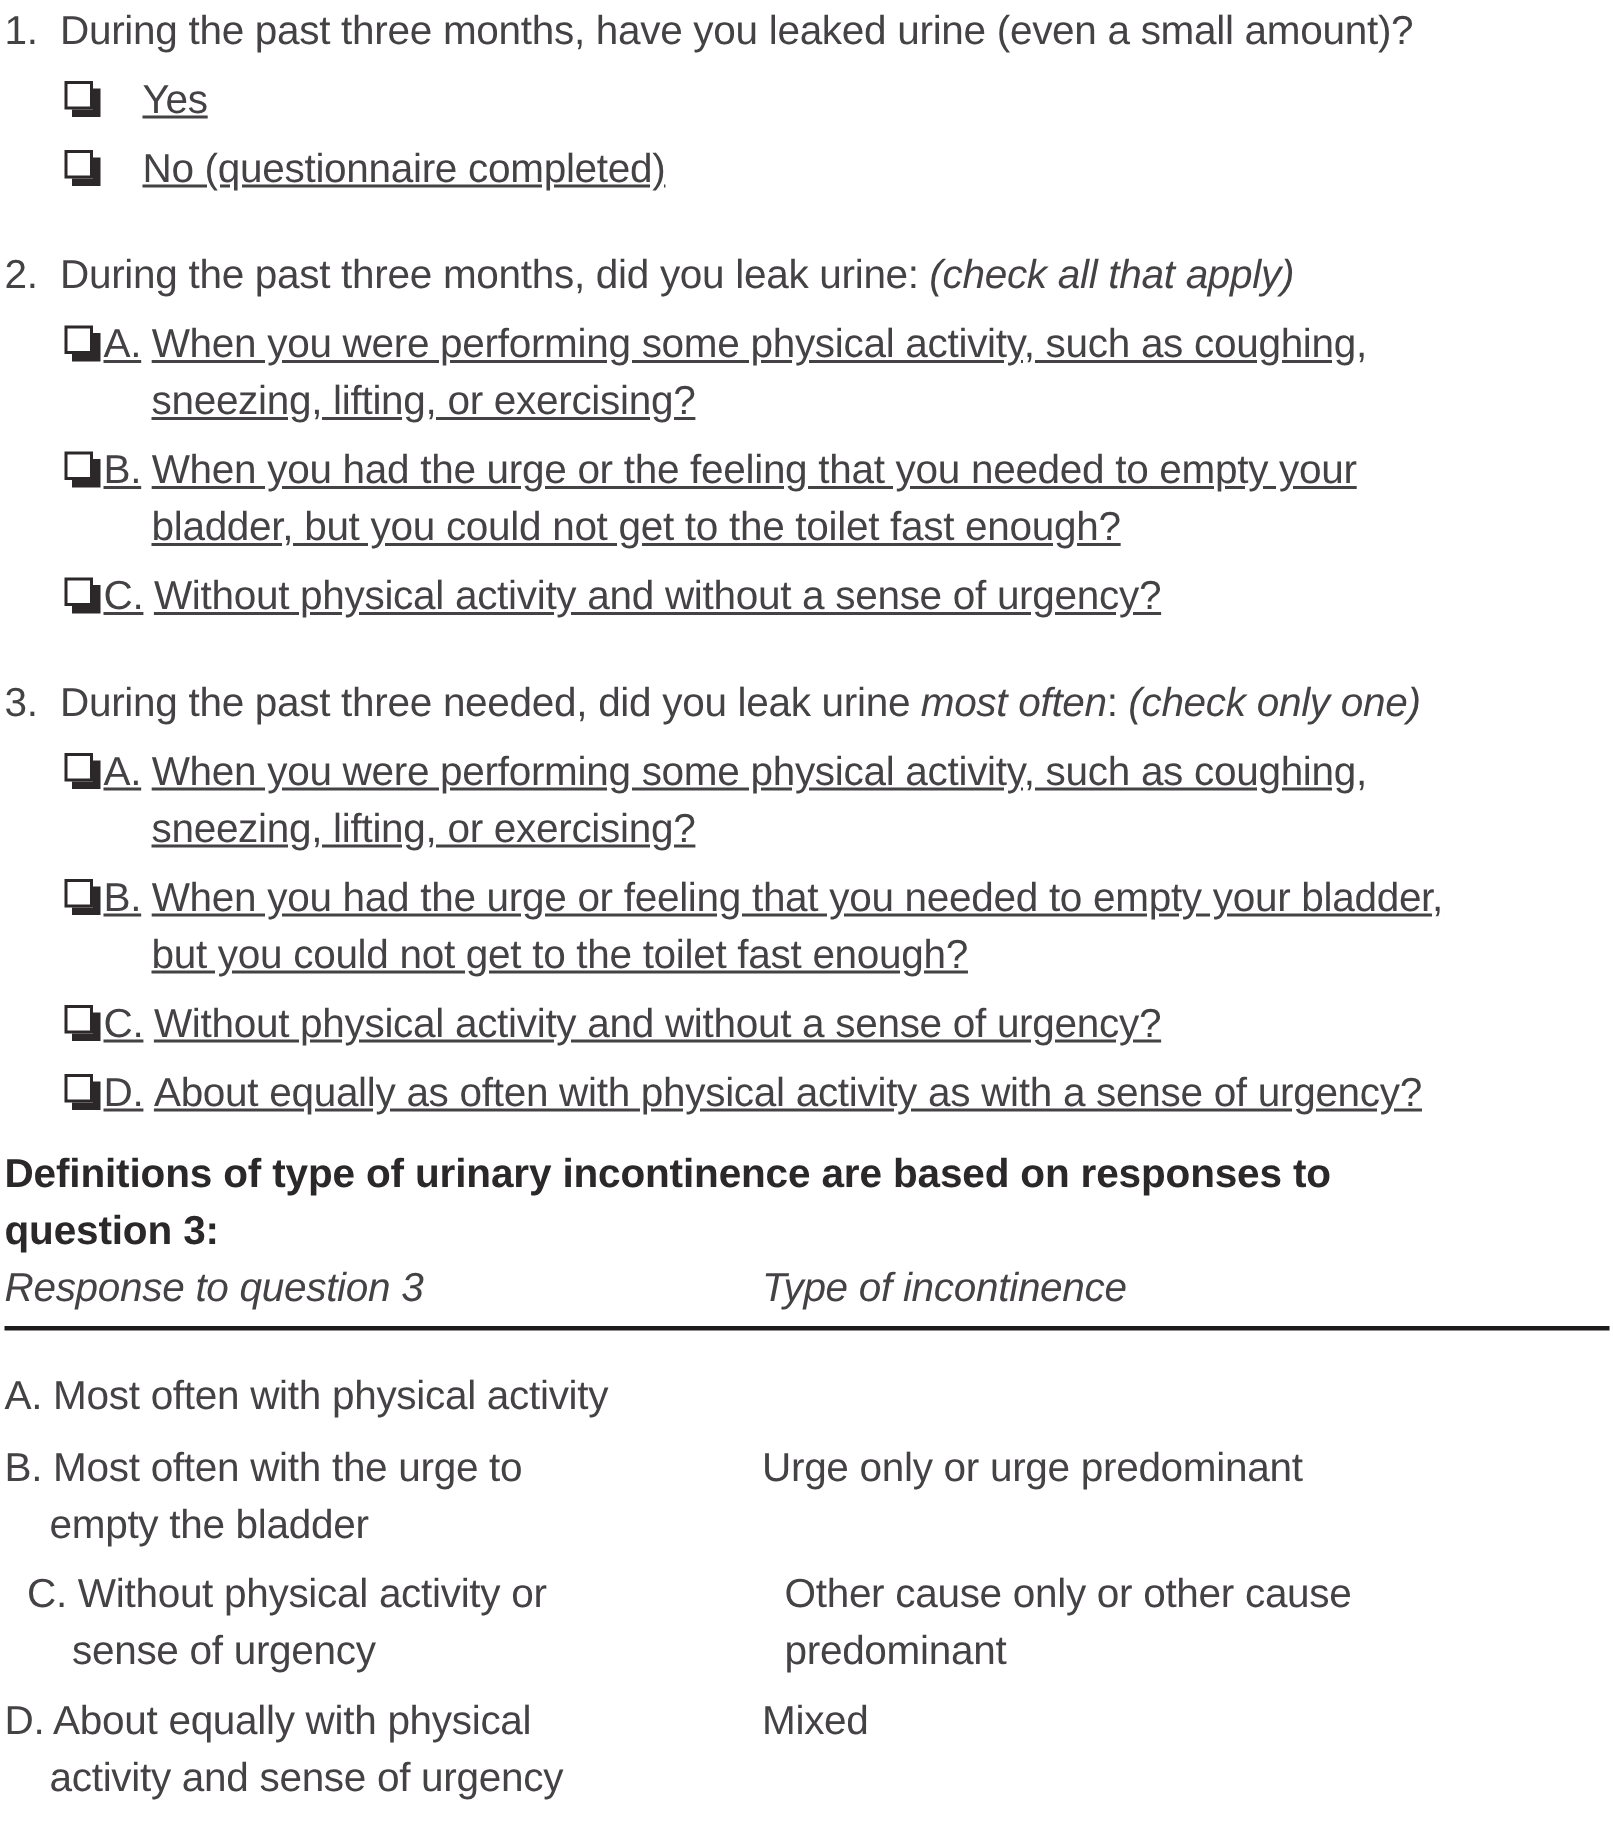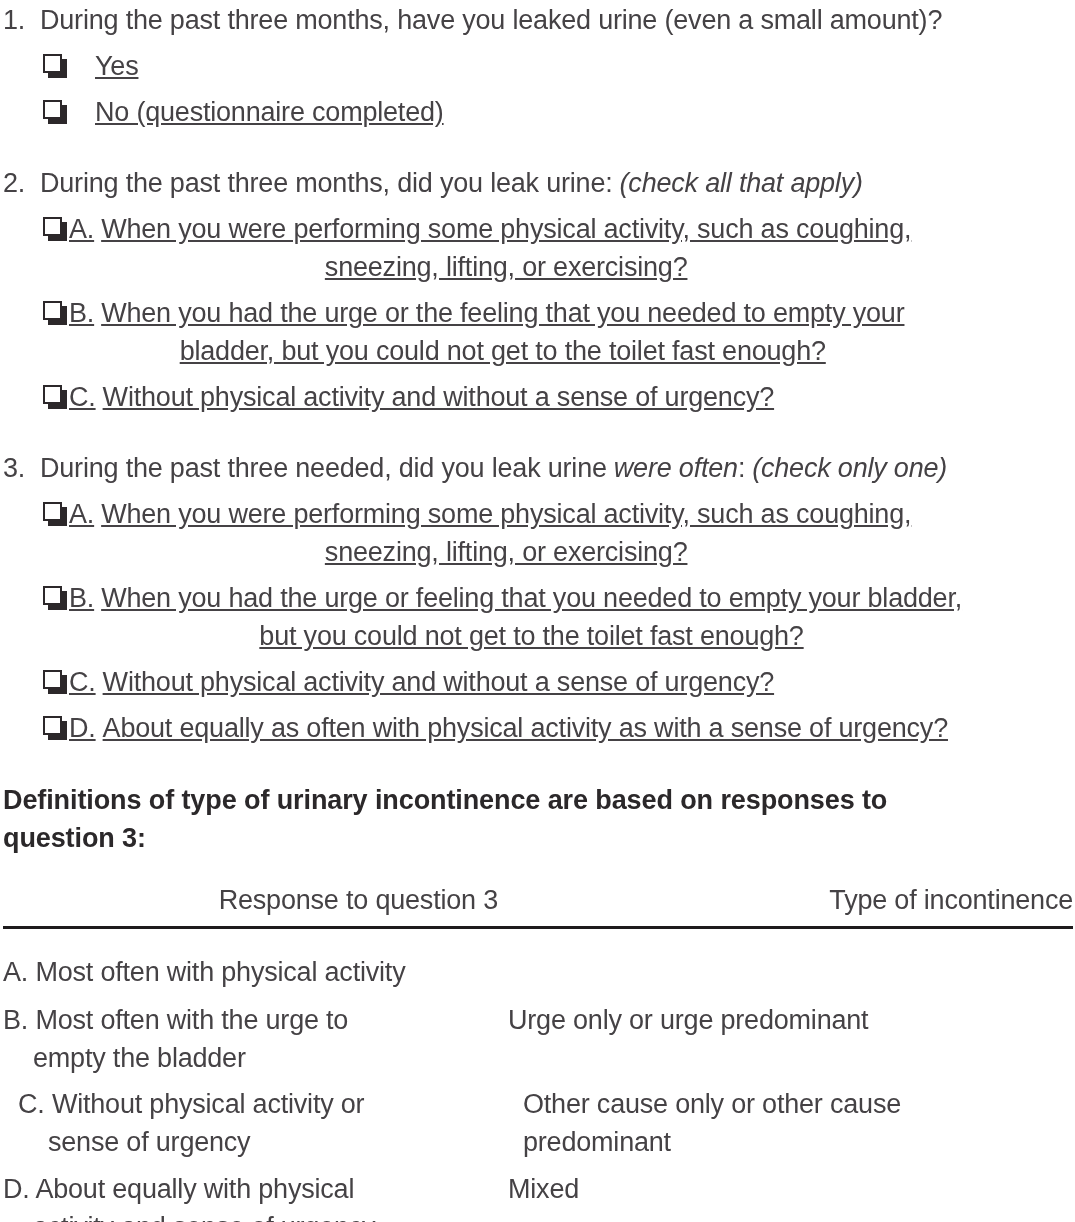"sneezing, lifting, or exercising?" .cont { text-align: center -> none }
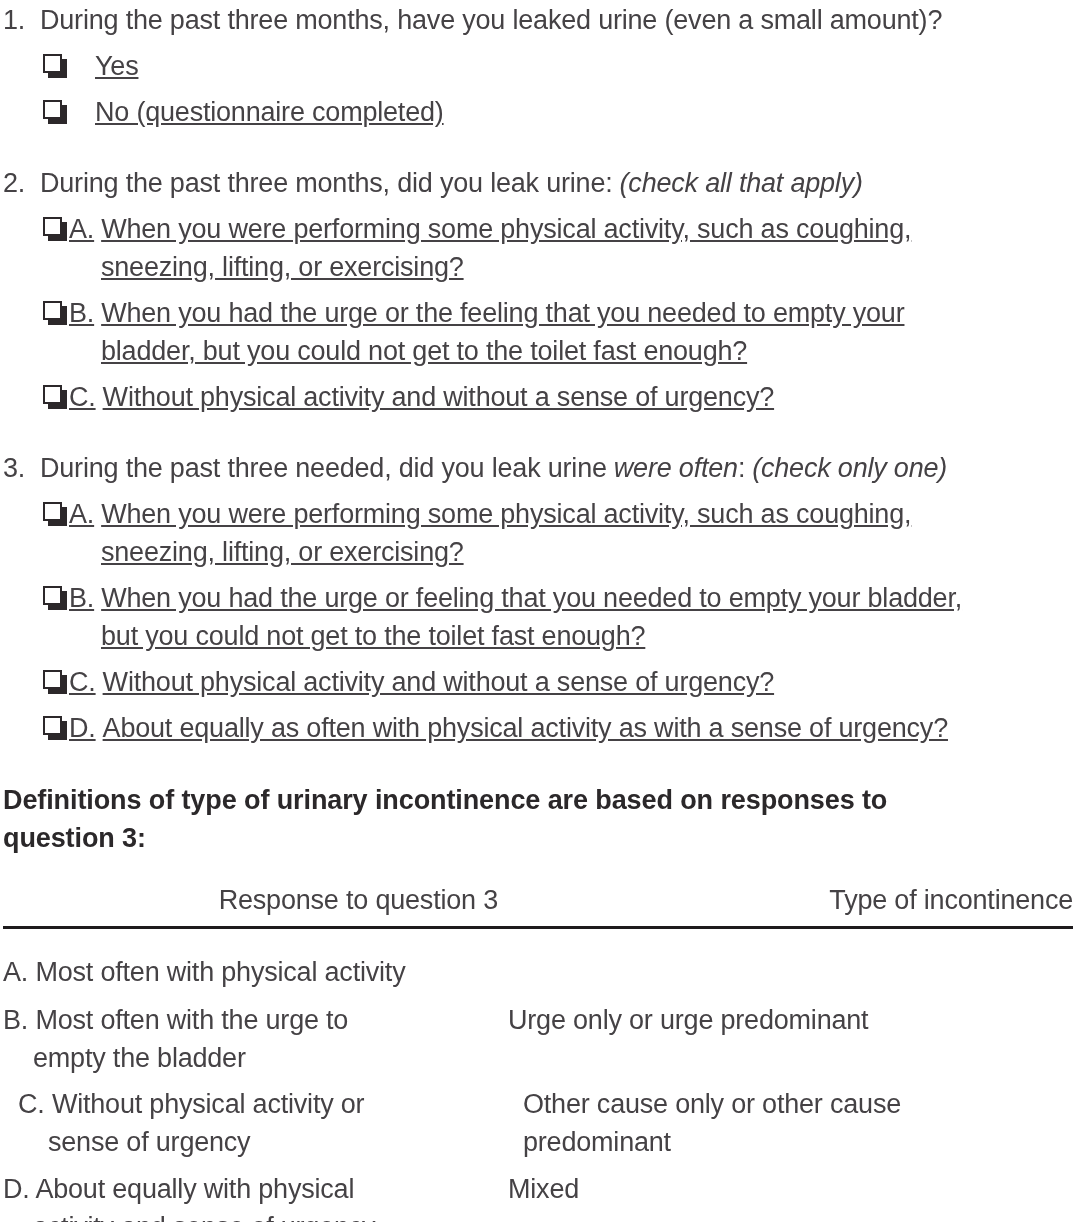"were often" span.sp-it { text: were -> most }
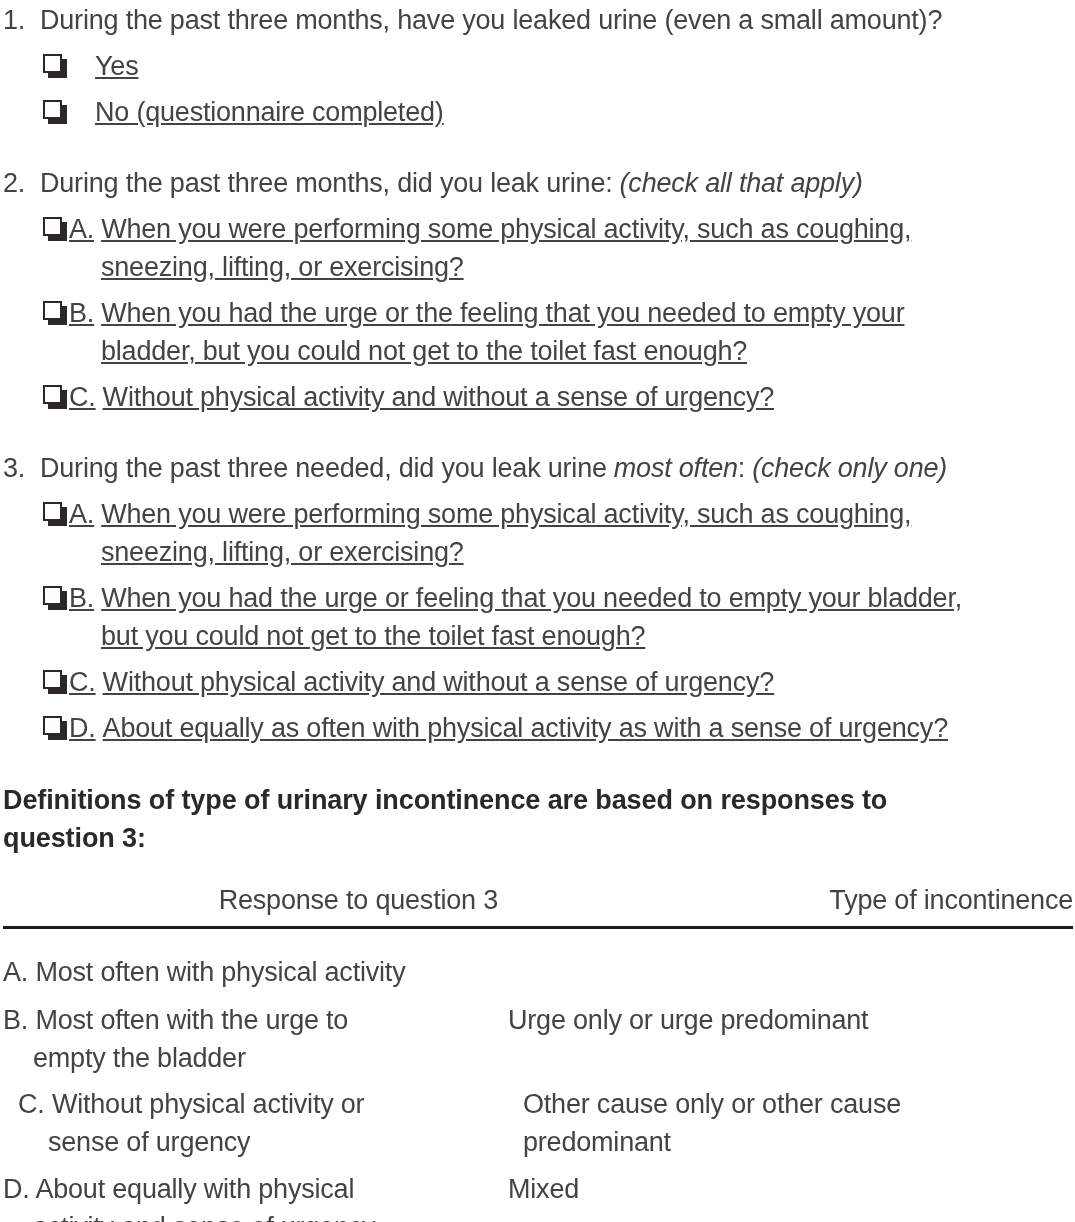"Definitions of type of urinary" .defs-heading { margin-top: 34px -> 16px }
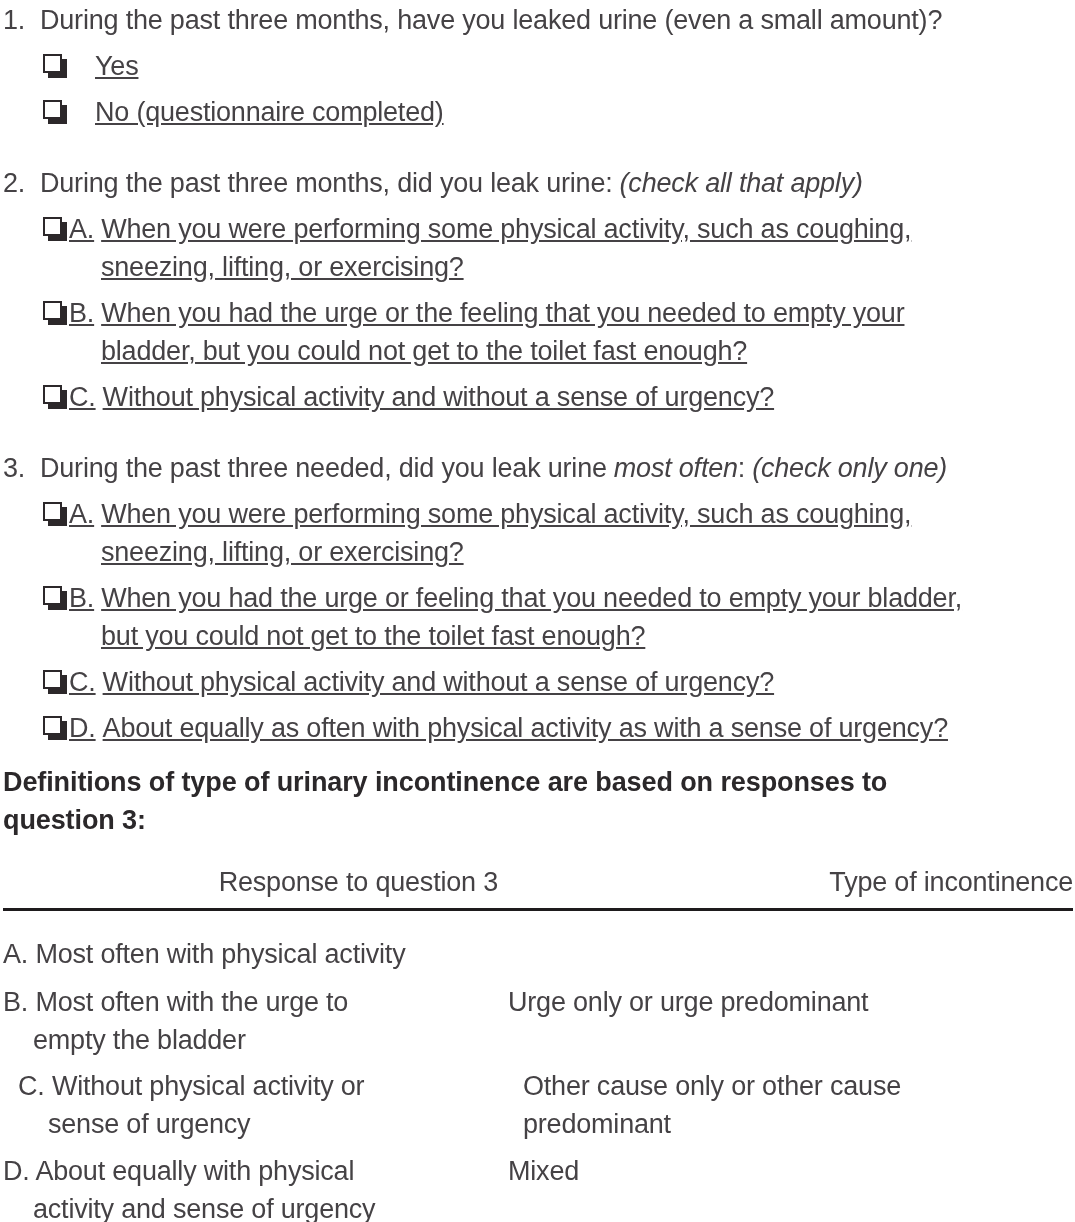"Response to question 3" .thead-row { font-style: none -> italic; margin-top: 24px -> 0; text-align: right -> none }
